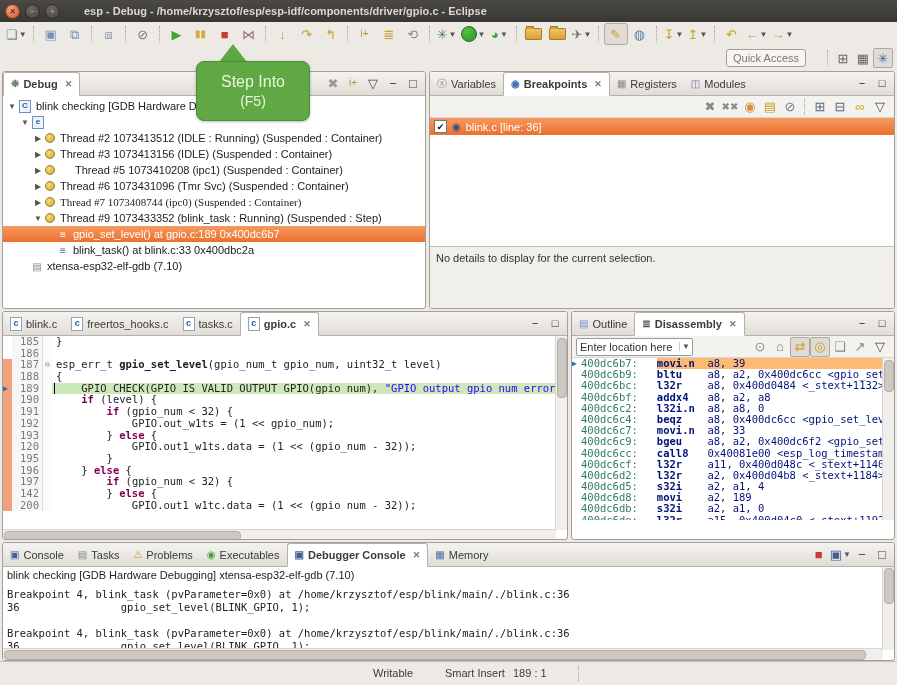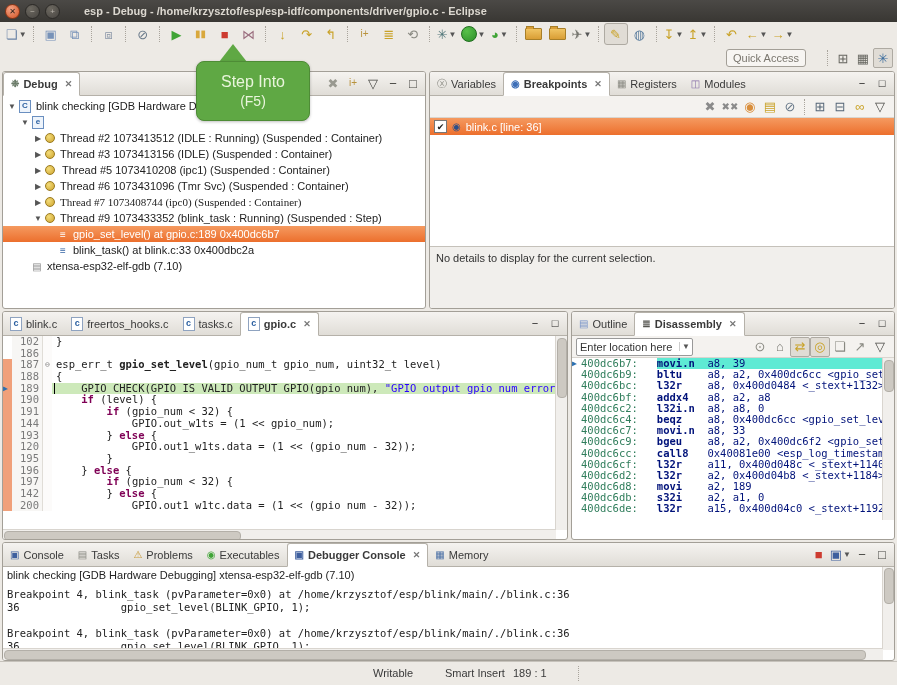"Thread #5 1073410208 (ipc1) (Suspended" span { margin-left: 5px -> 18px }
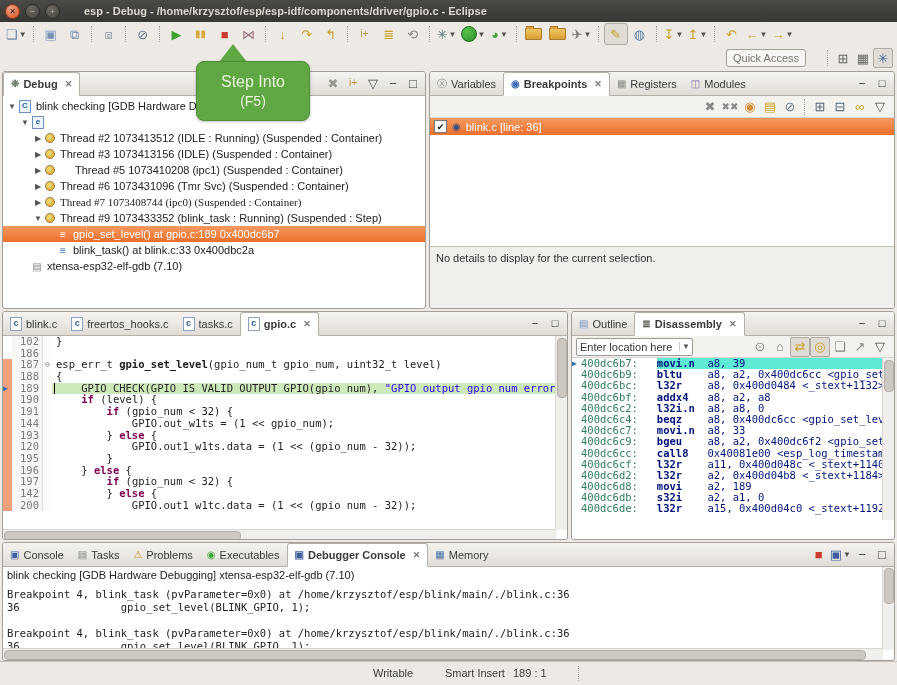"102" span.lnum { text: 102 -> 185 }
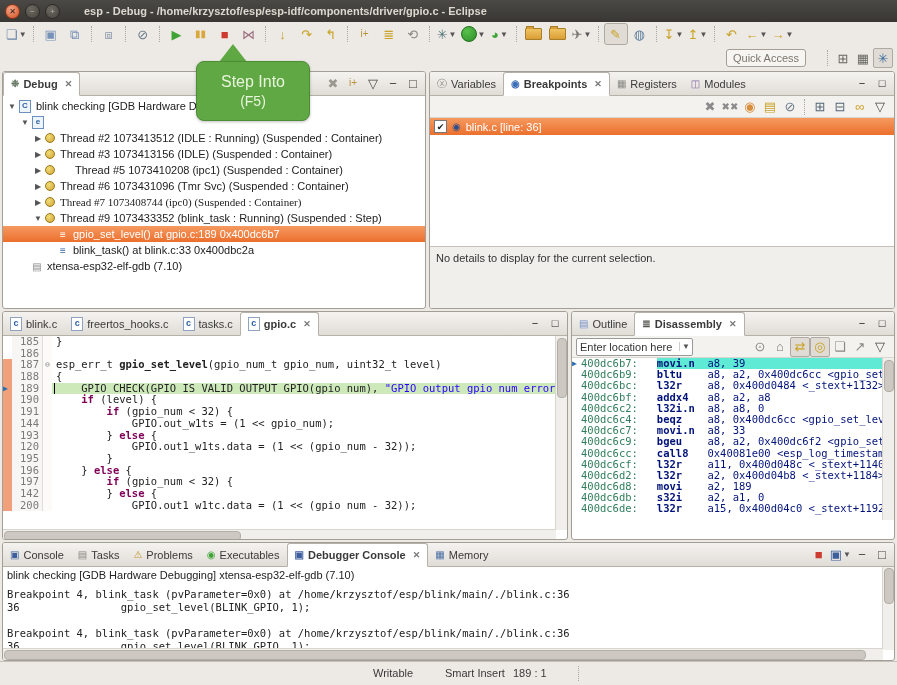"movi.n a8, 39" .dhl { background: #5eead4 -> #fdba74 }
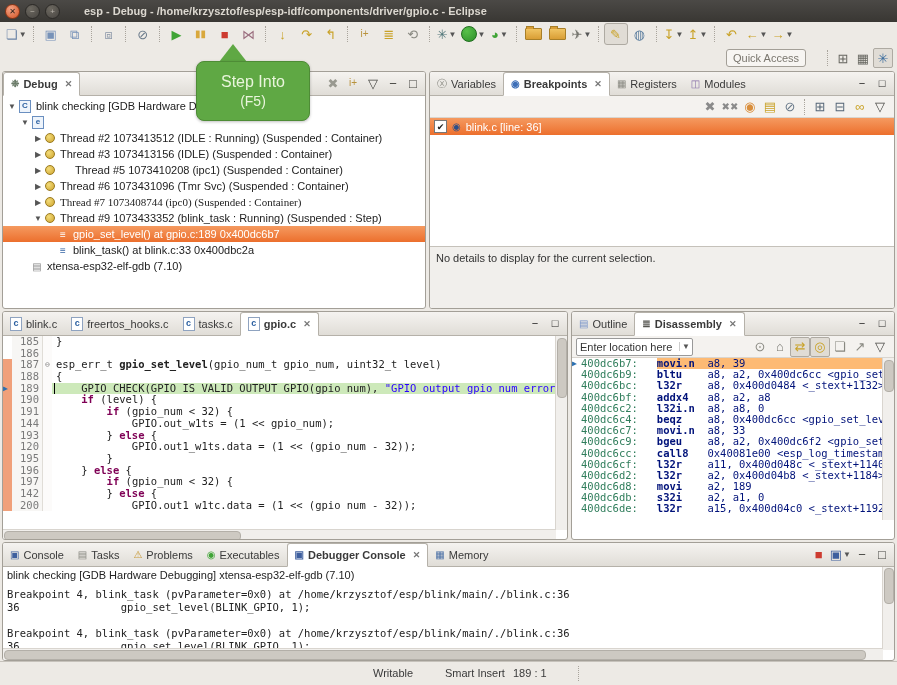"144" span.lnum { text: 144 -> 192 }
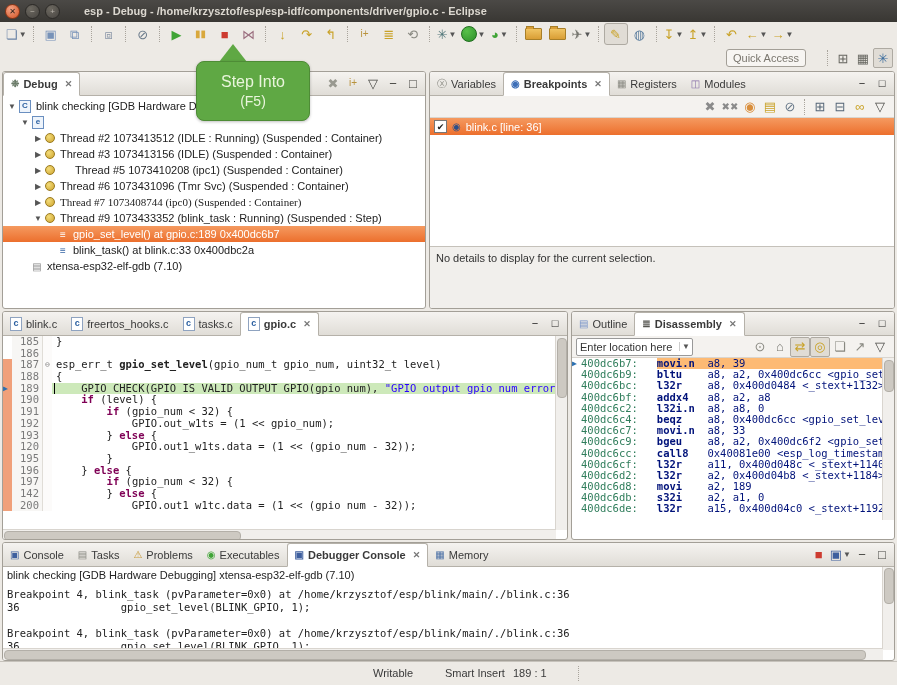"400dc6d5:" div.drow { html: none -> <div><span></span><span>400dc6d5: </span><span><span>s32i </span><span>a2, a1, 4</span></span></div> }
